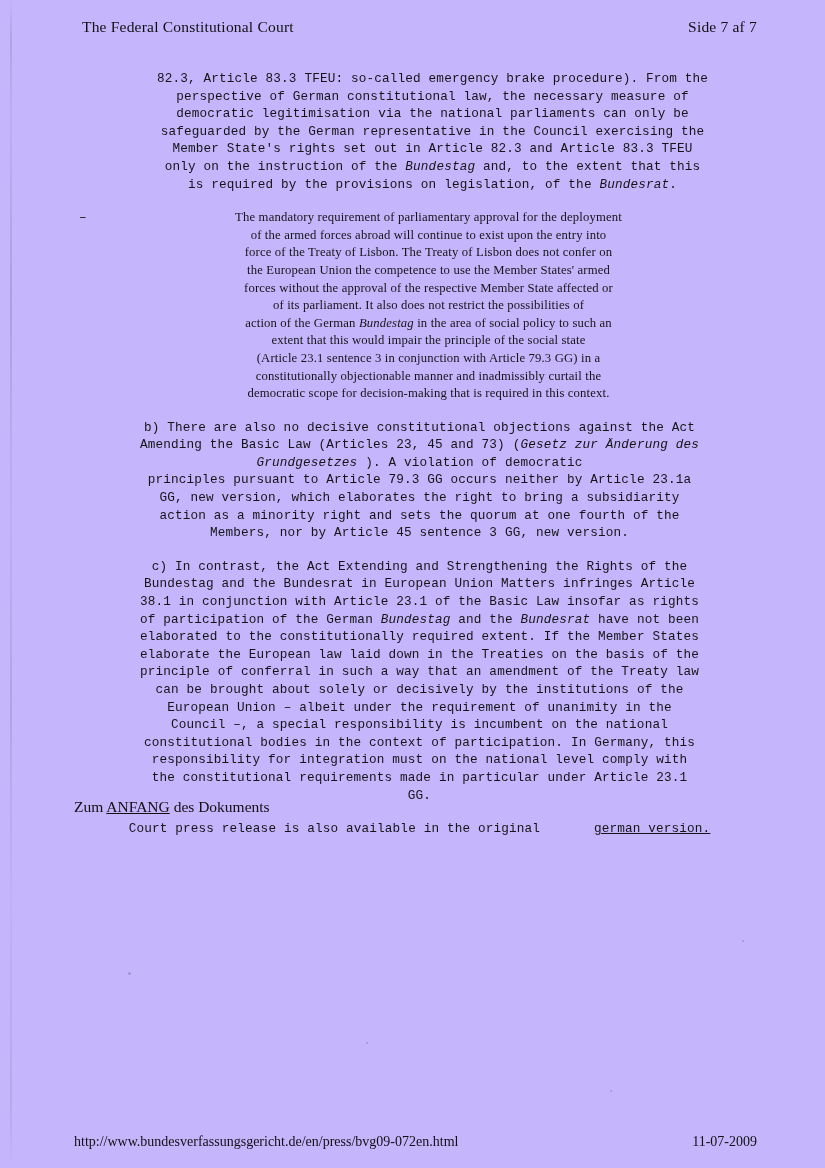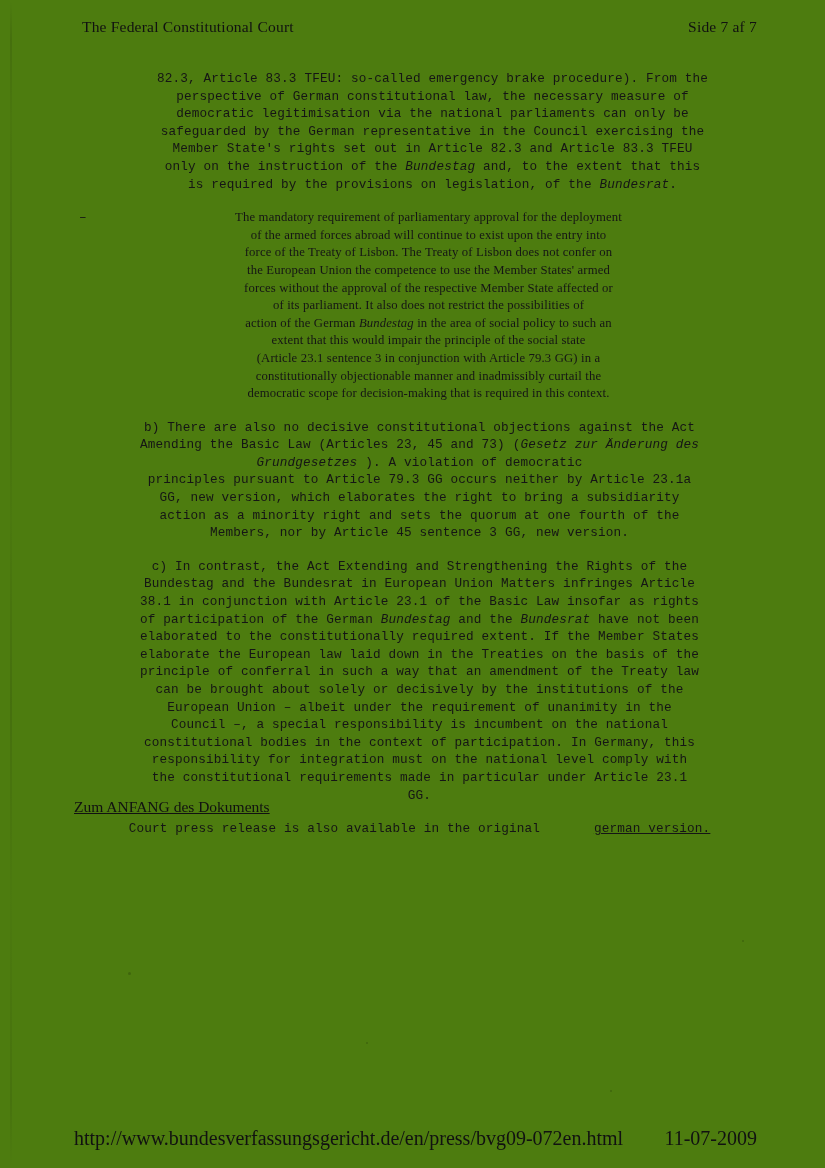"The Federal Constitutional Court" .page { background: #4d7c0f -> #c4b5fd }
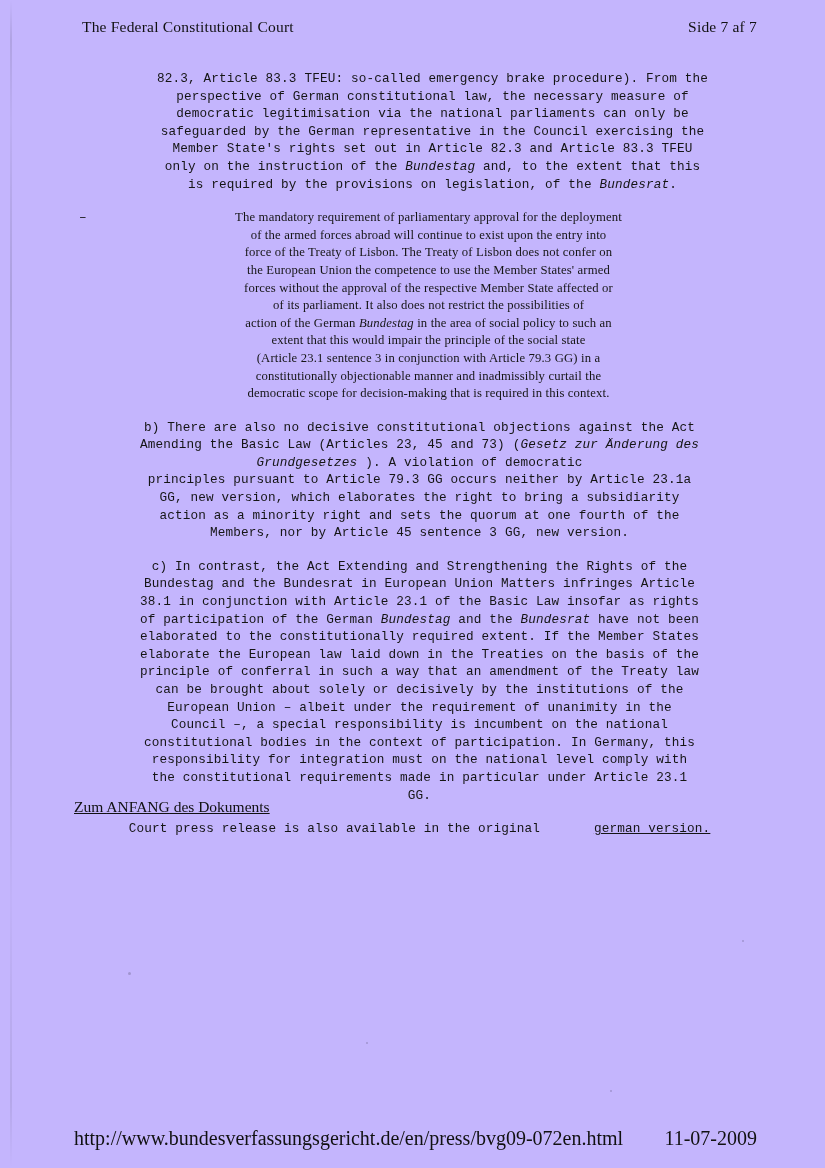"Zum ANFANG des Dokuments" .anchor-line { text-decoration: underline -> none }
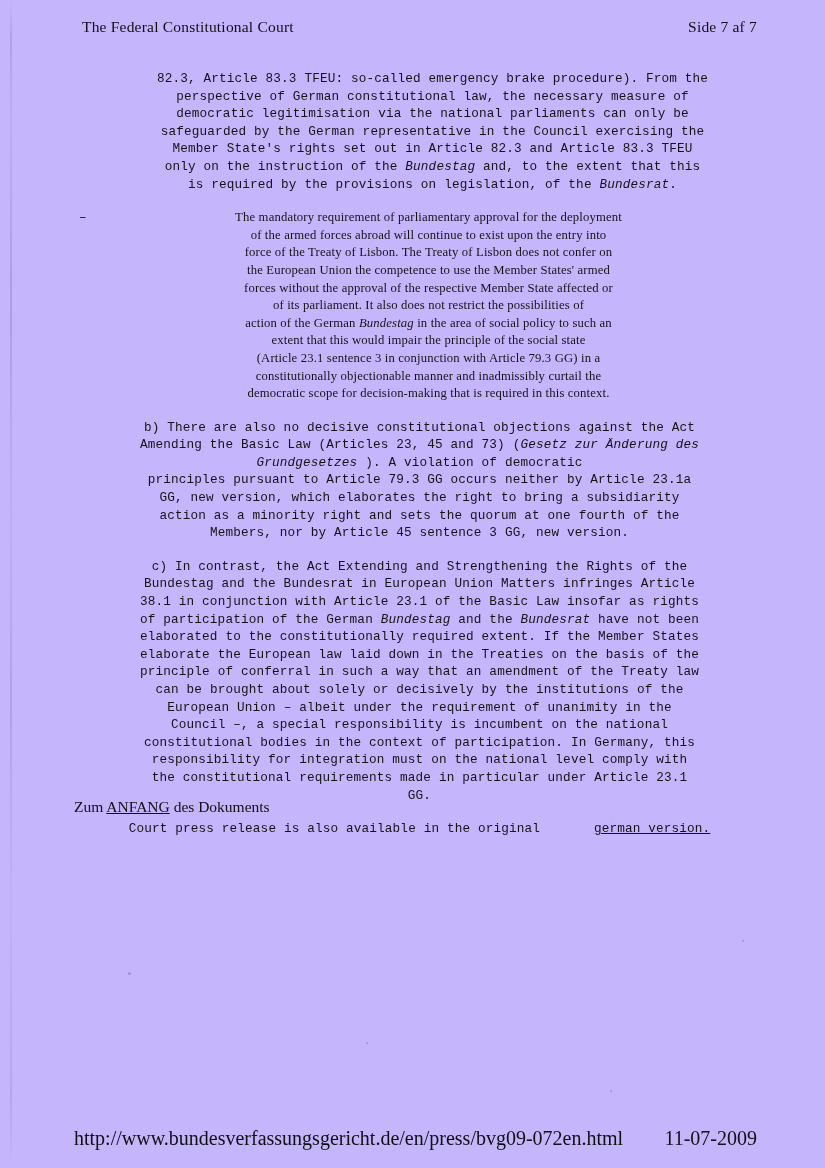"http://www.bundesverfassungsgericht.de/e" .footer { font-size: 20px -> 14px }
